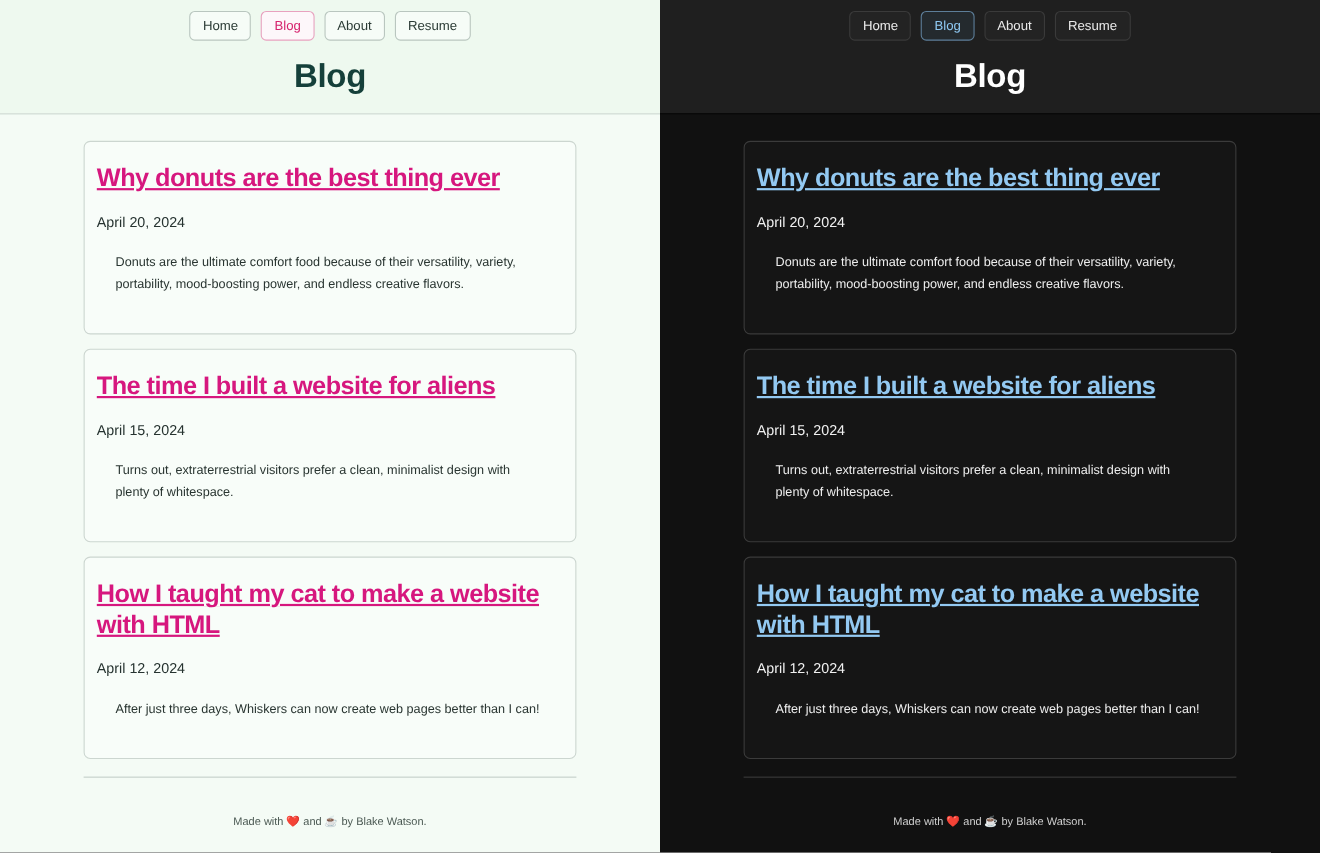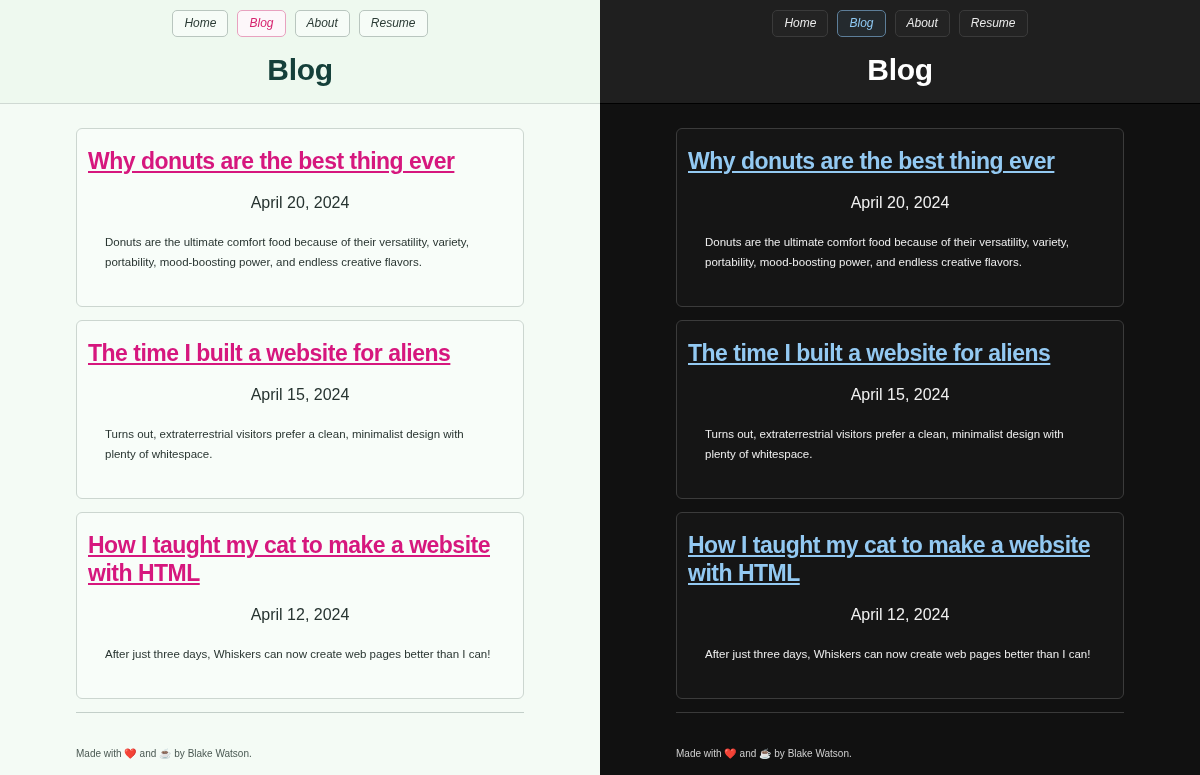"Home" .nav { font-style: italic -> none }
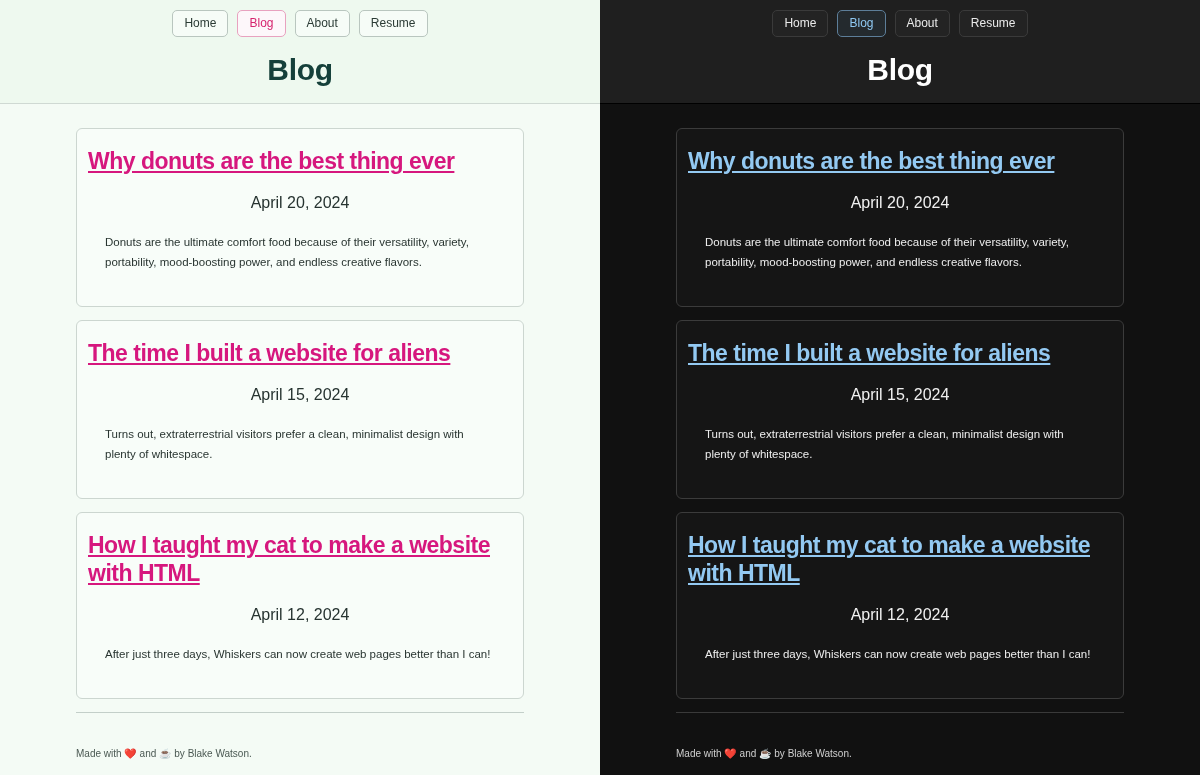"April 20, 2024" .post-date { font-size: 16px -> 13px; text-align: center -> none }
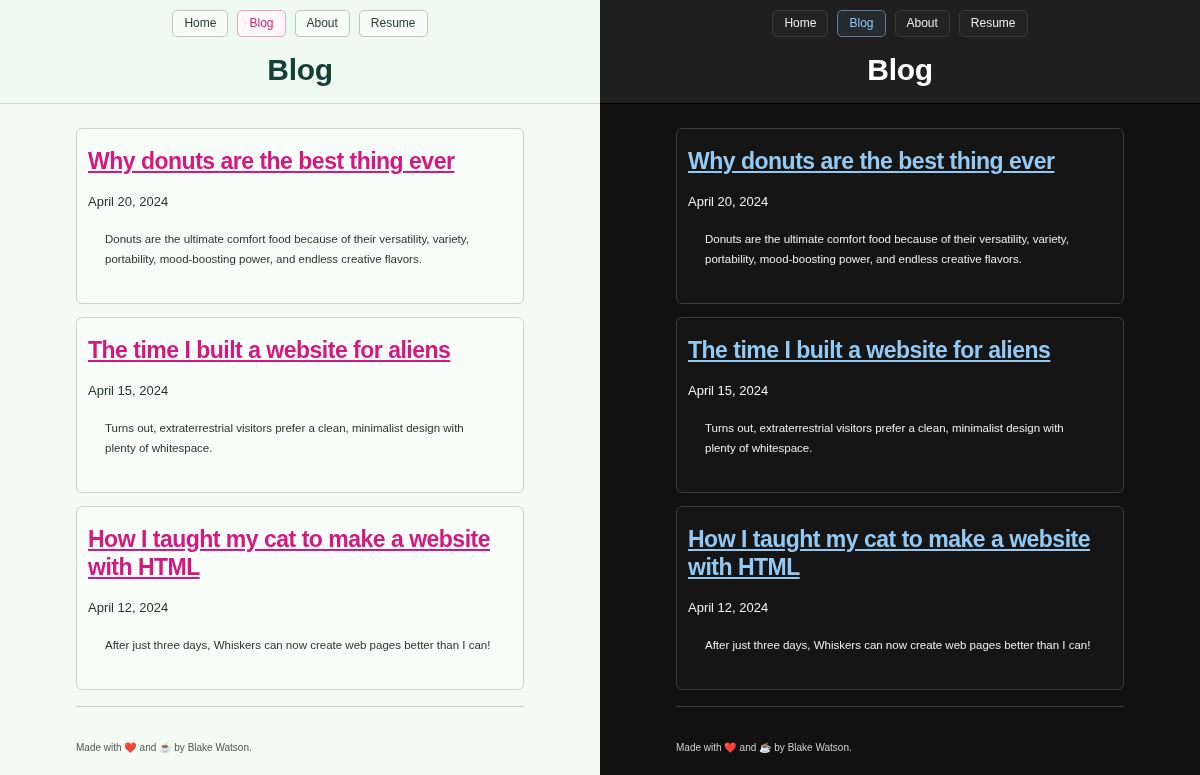"Made with ❤️ and ☕" .footer-text { text-align: none -> center }
